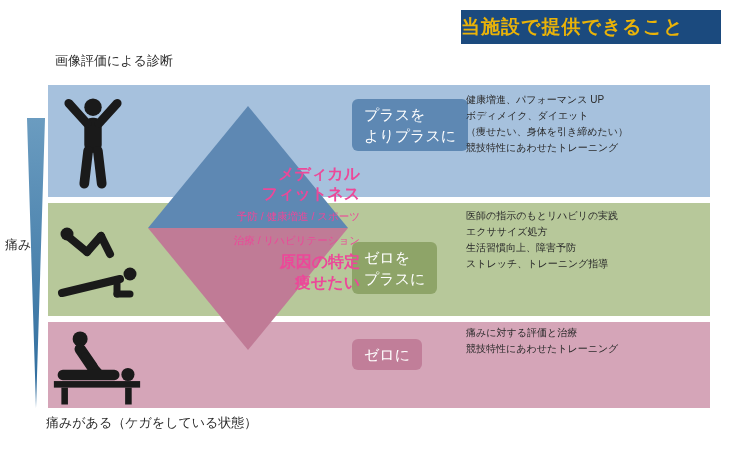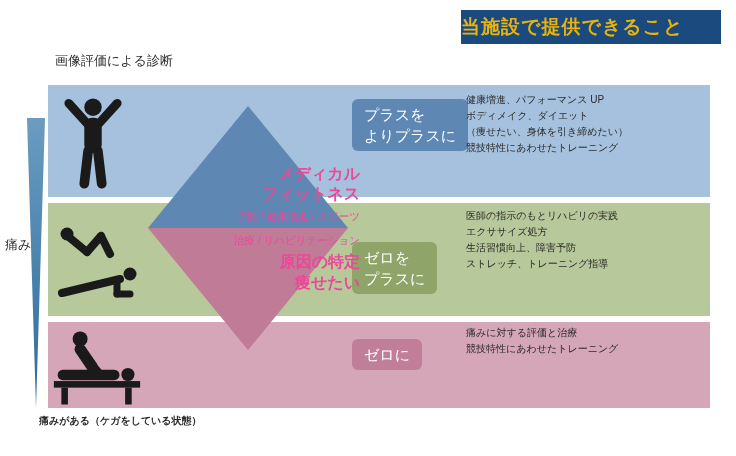"痛みがある（ケガをしている状態）" .axis-bottom-label { font-size: 10px -> 13px; font-weight: bold -> none; left: 39px -> 46px }
